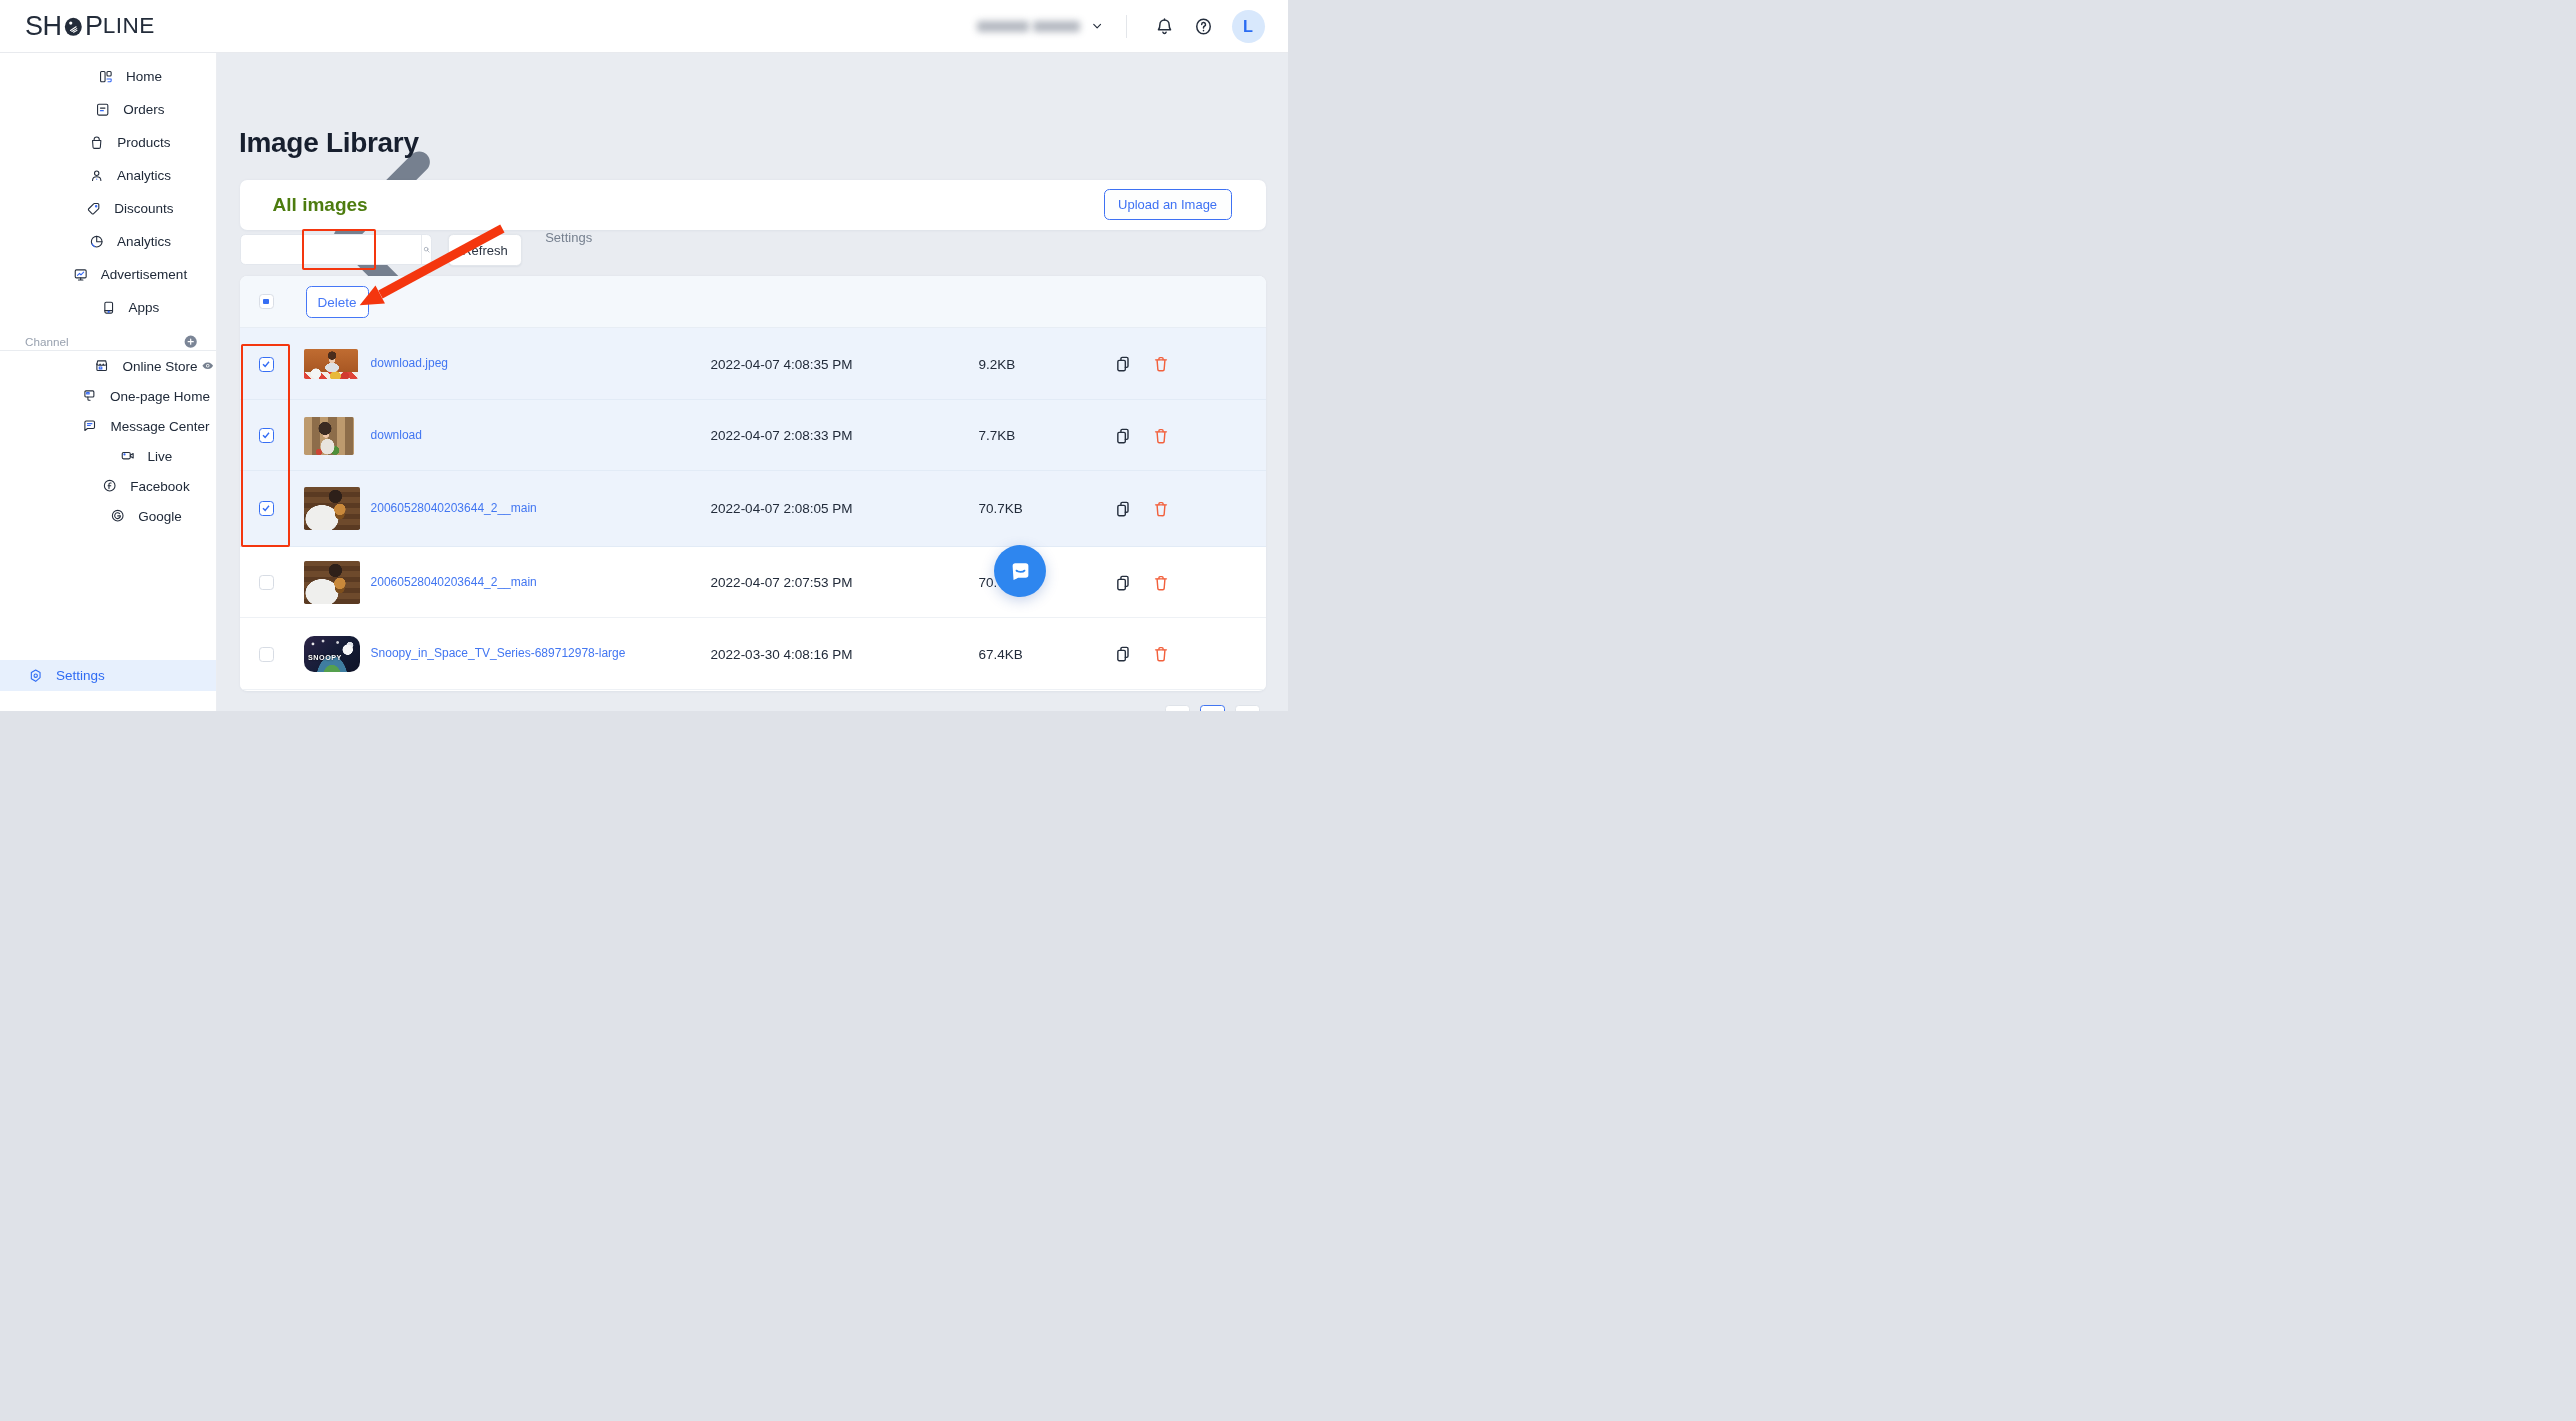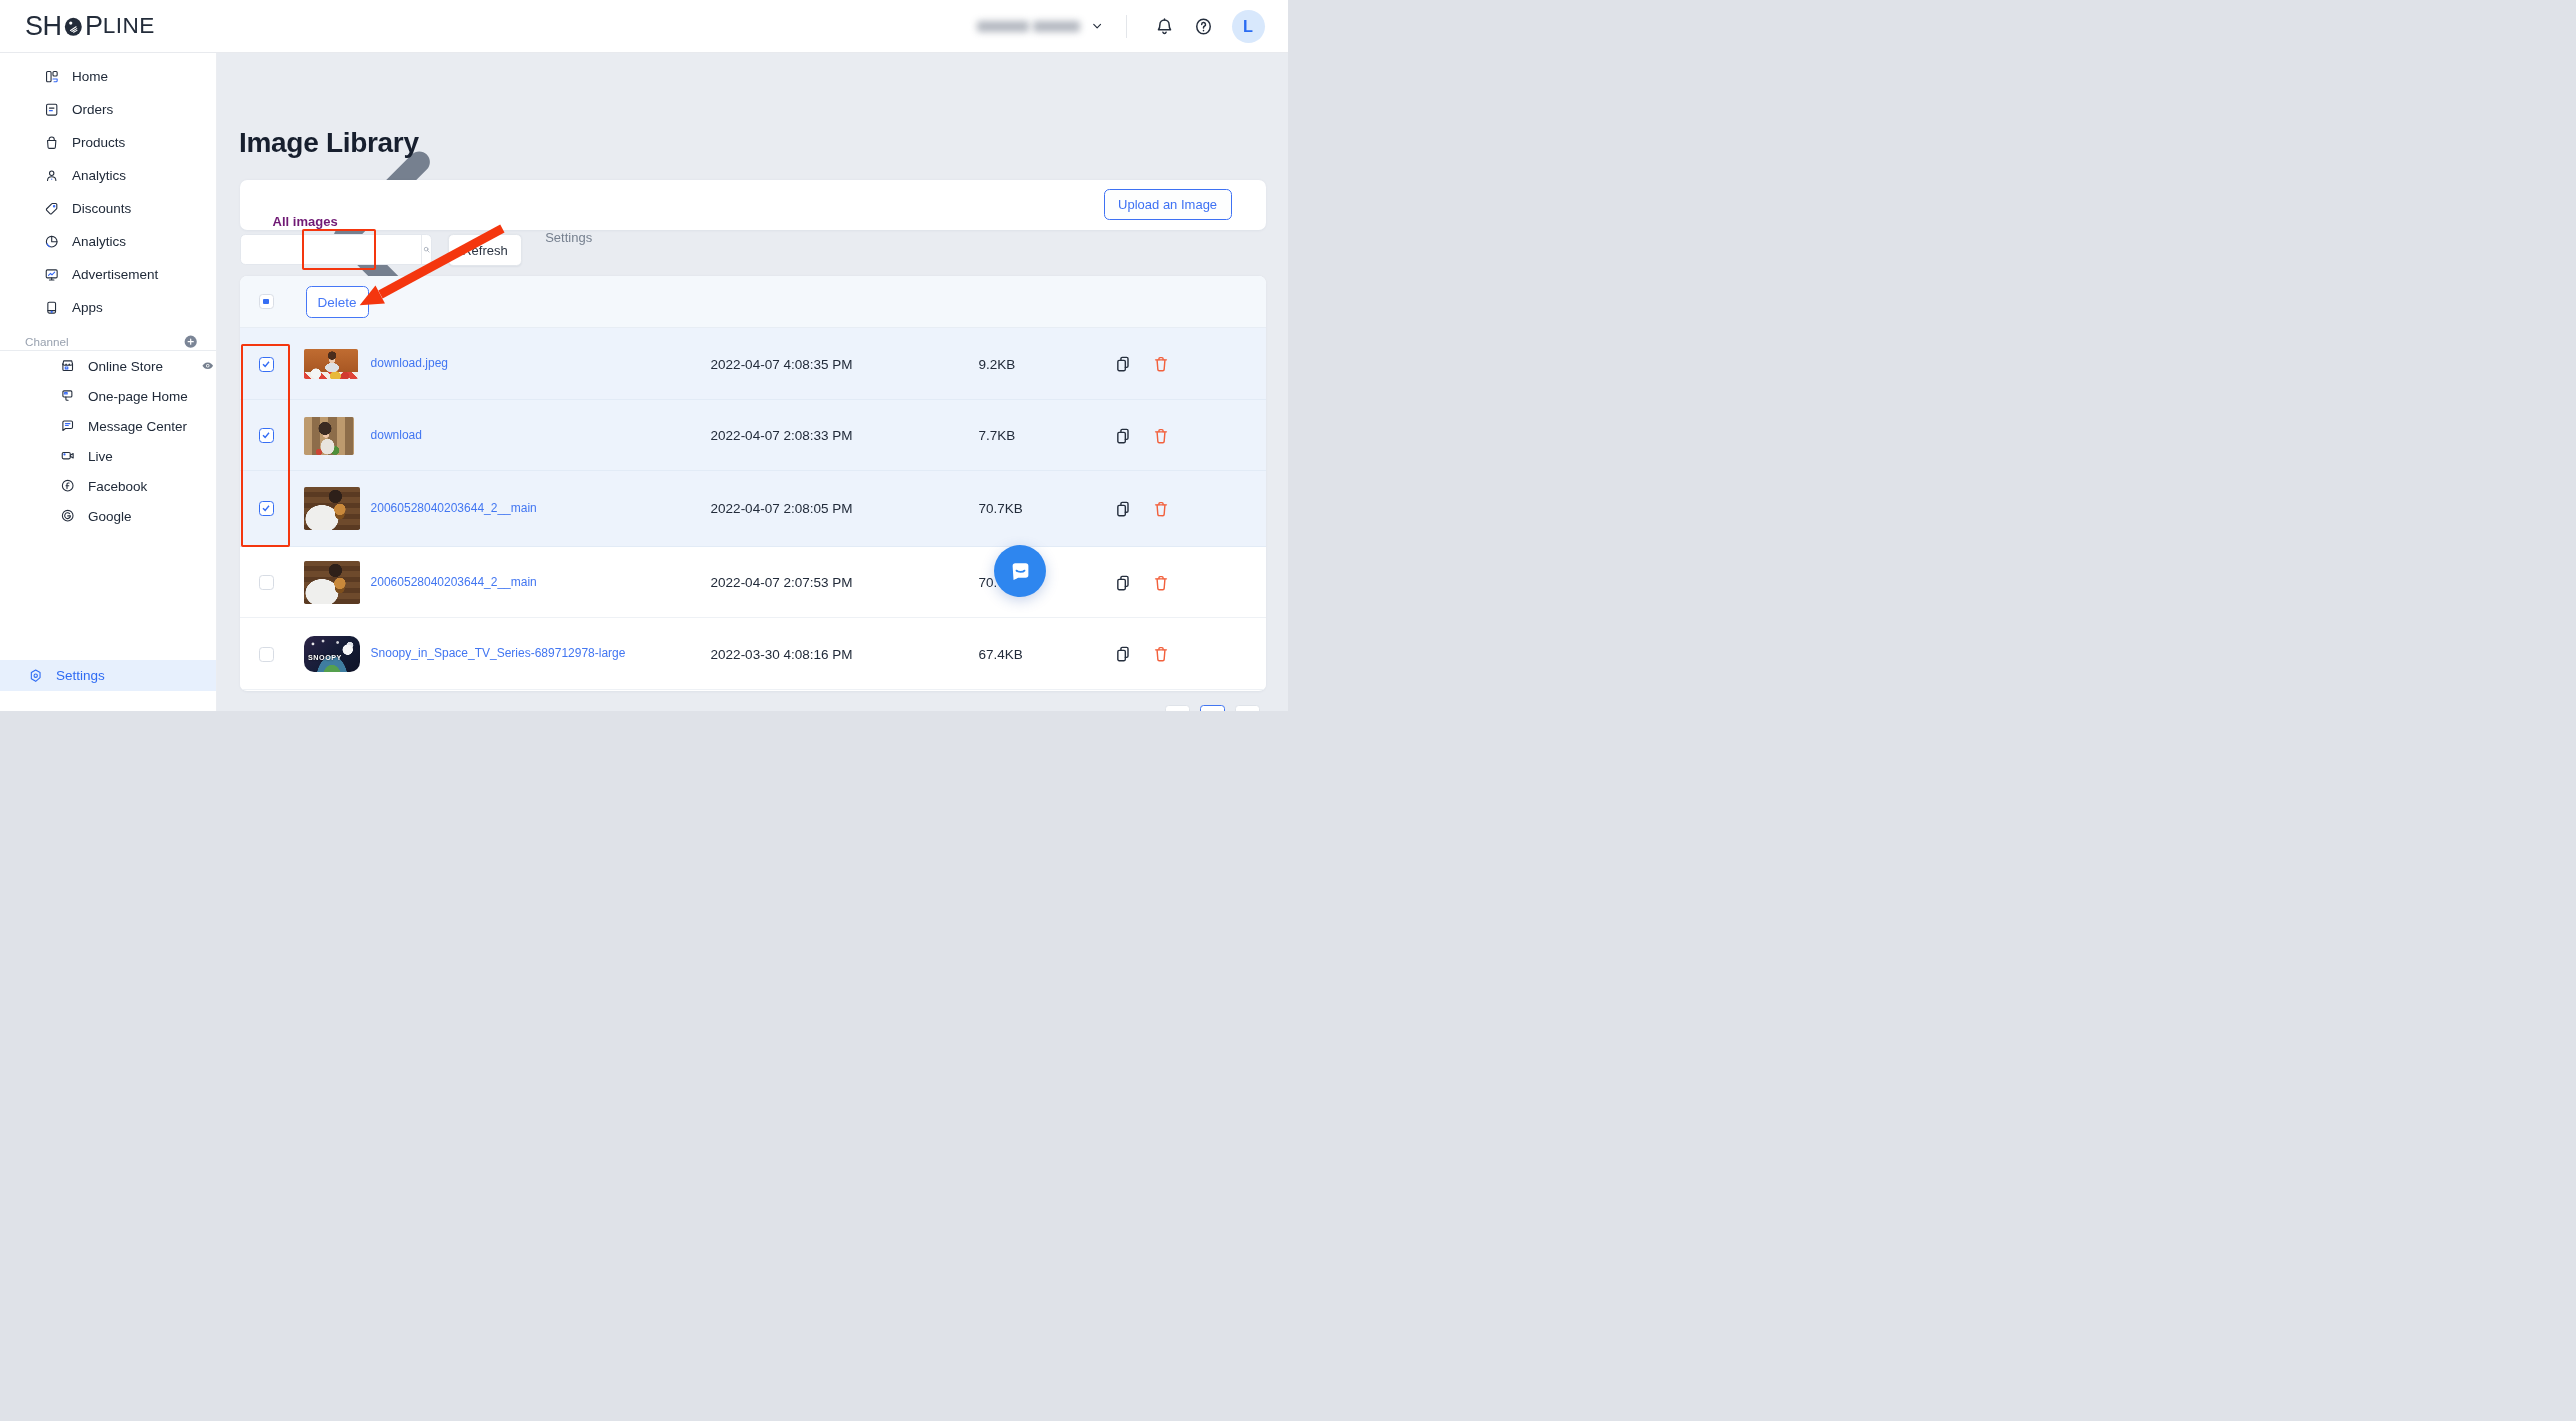"Home" .nav-item { justify-content: none -> center }
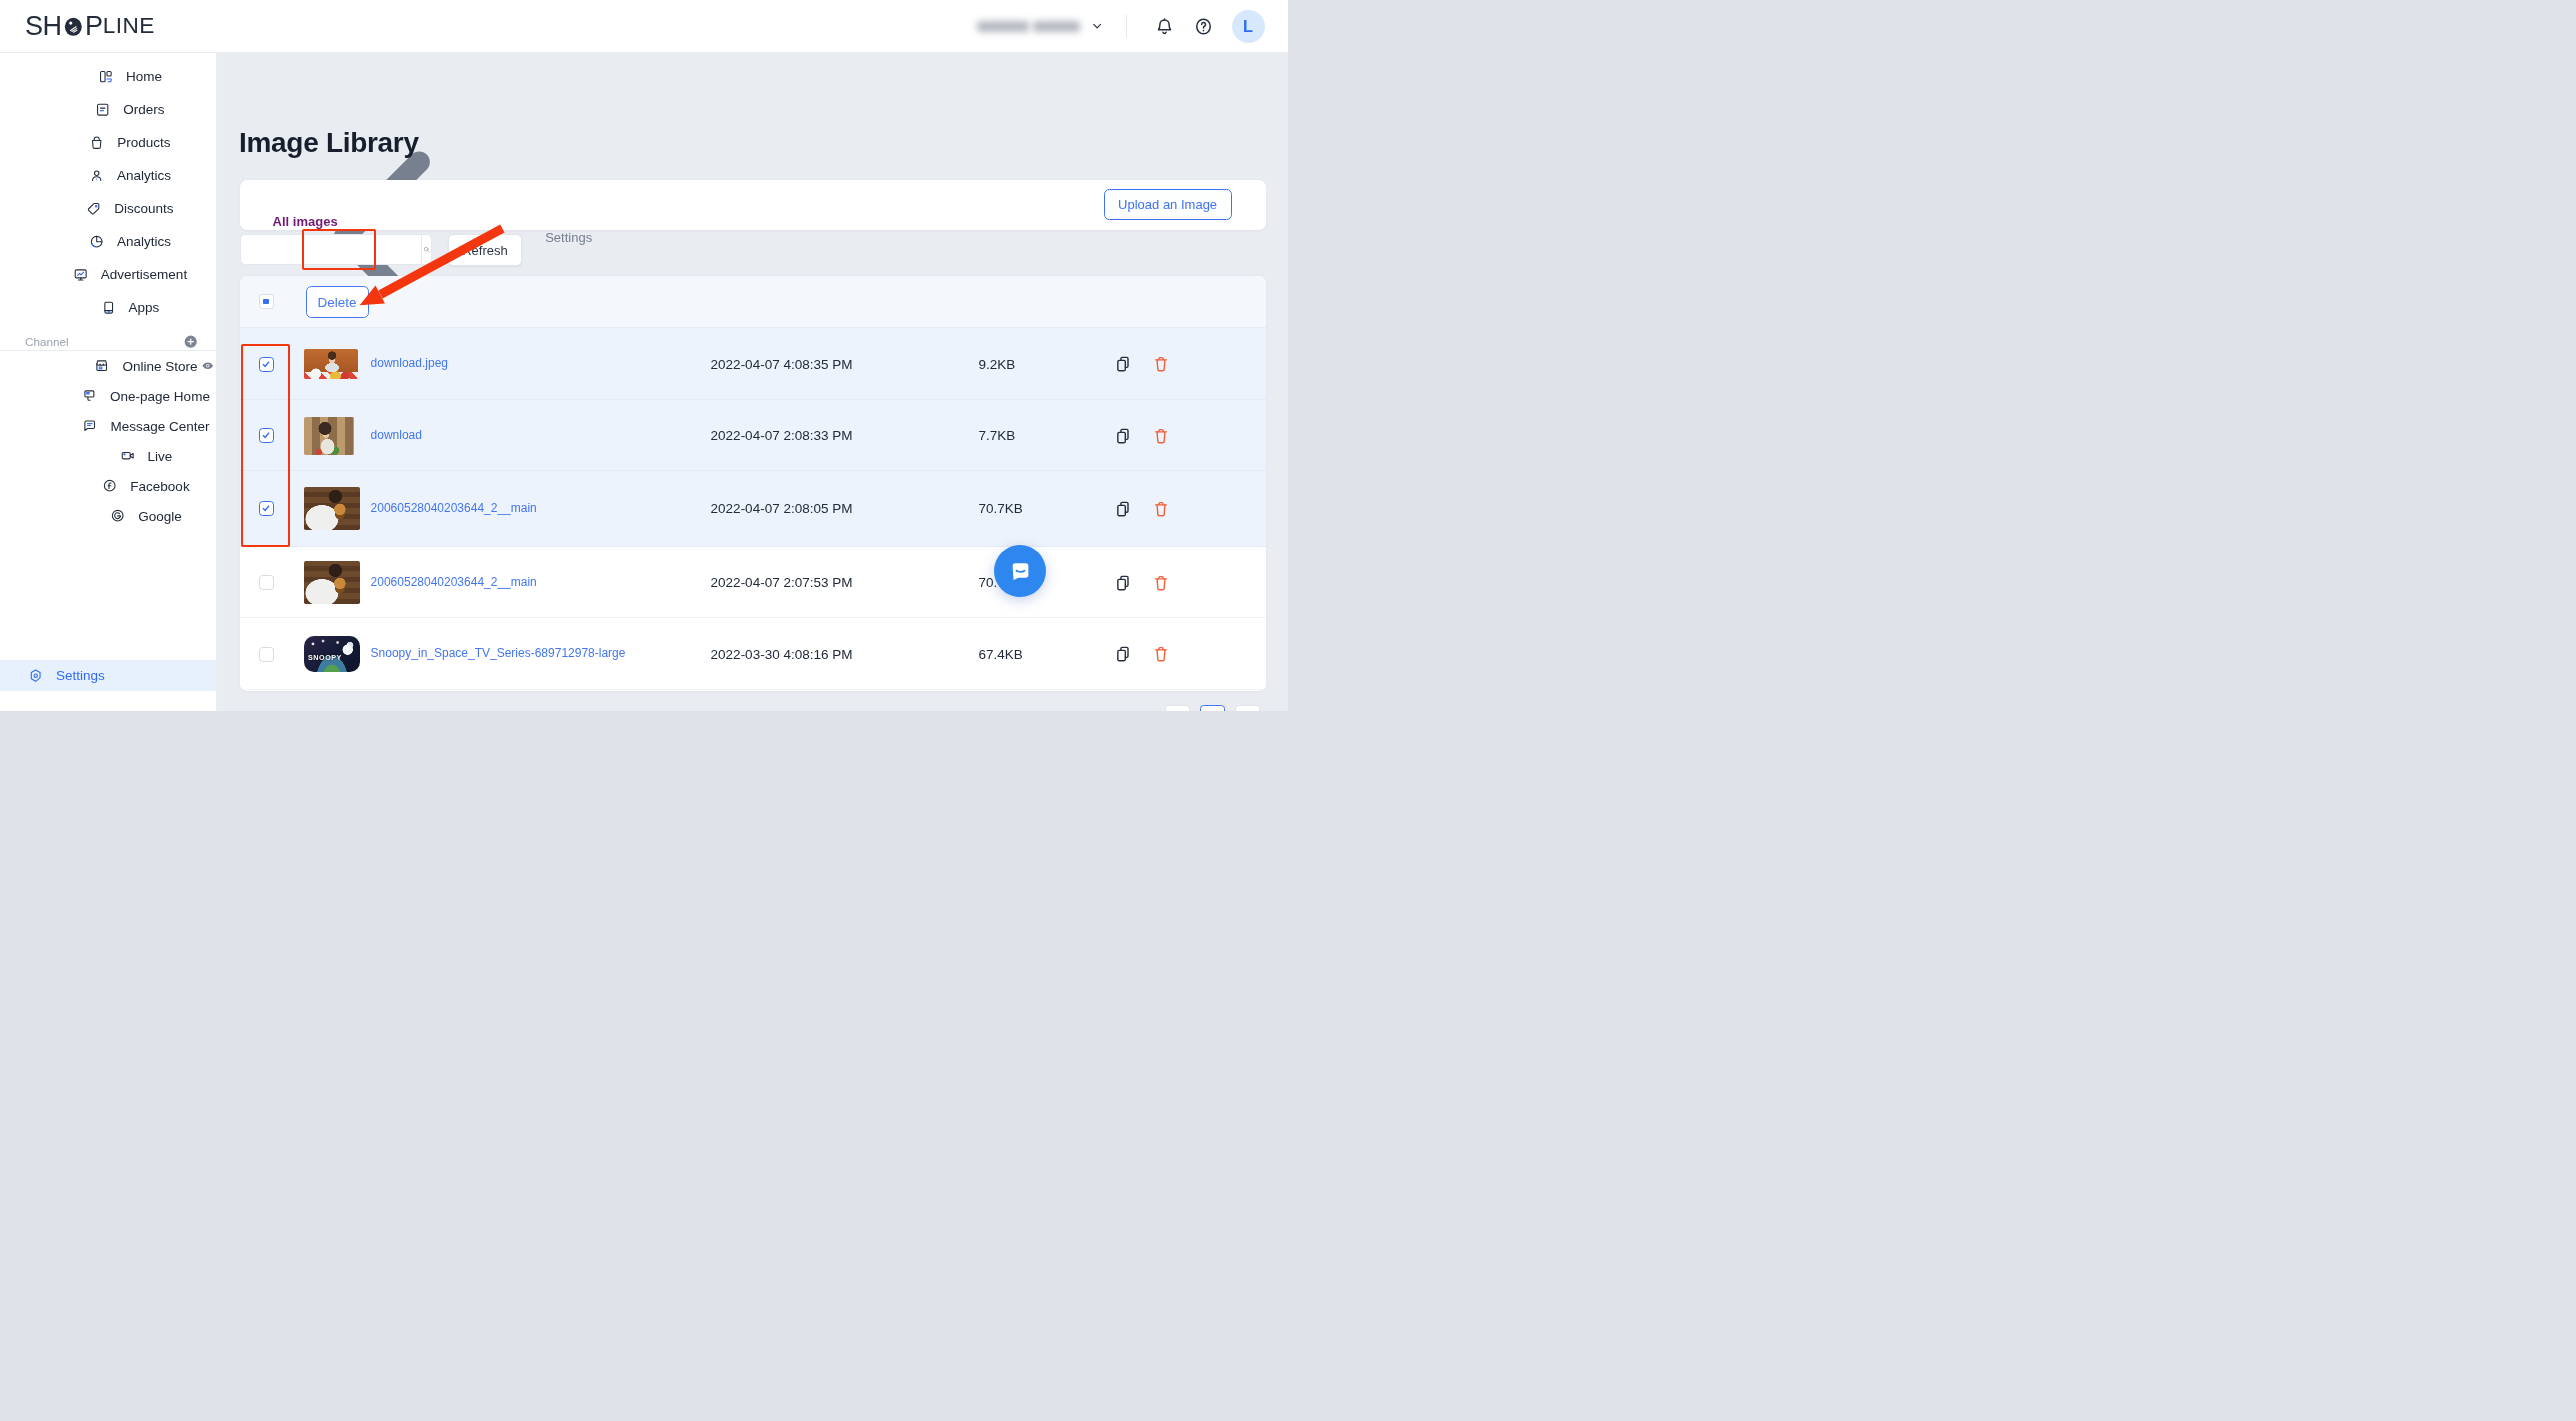"All images" .filter-tab { color: #701a75 -> #4d7c0f; font-size: 13px -> 19px; top: 16px -> 0 }
